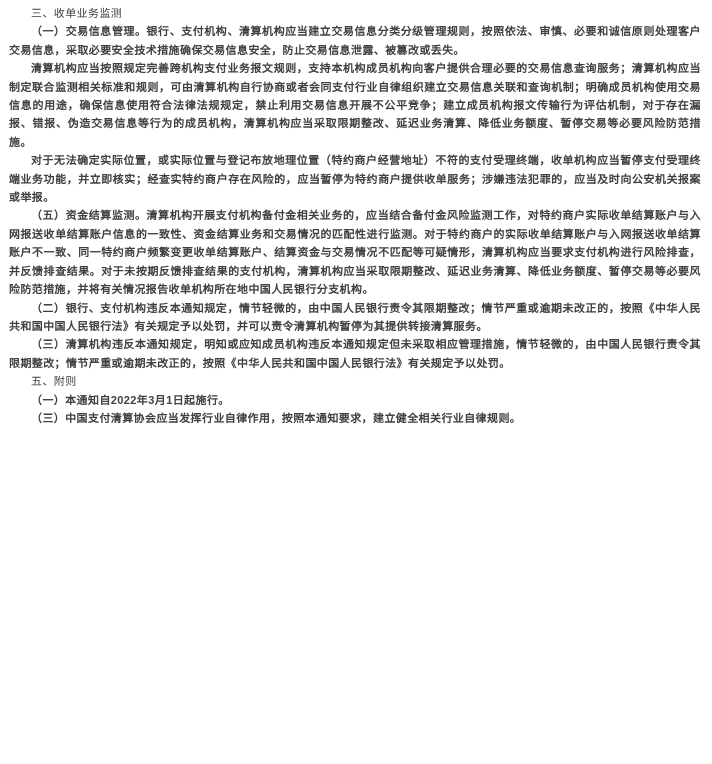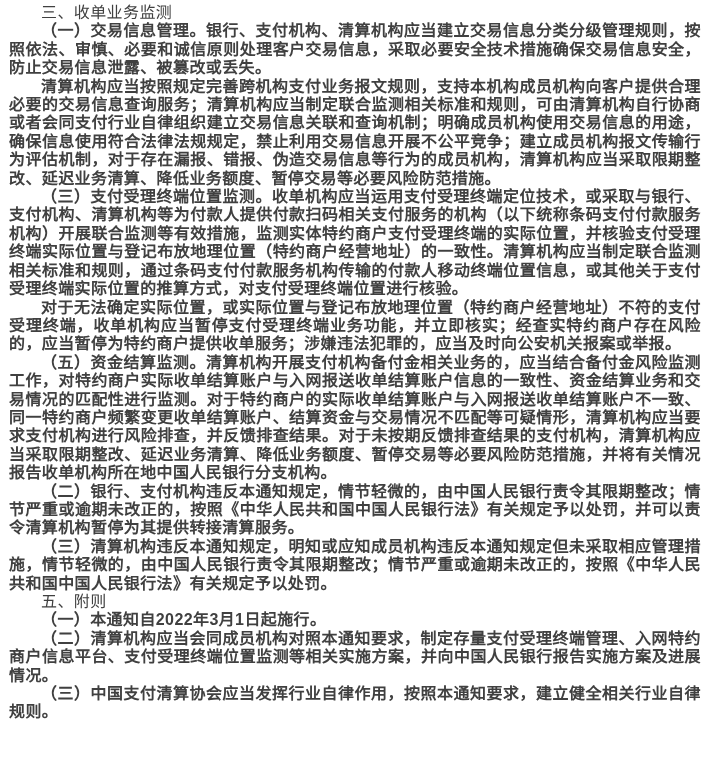"三、收单业务监测" .page { font-size: 16px -> 11px }
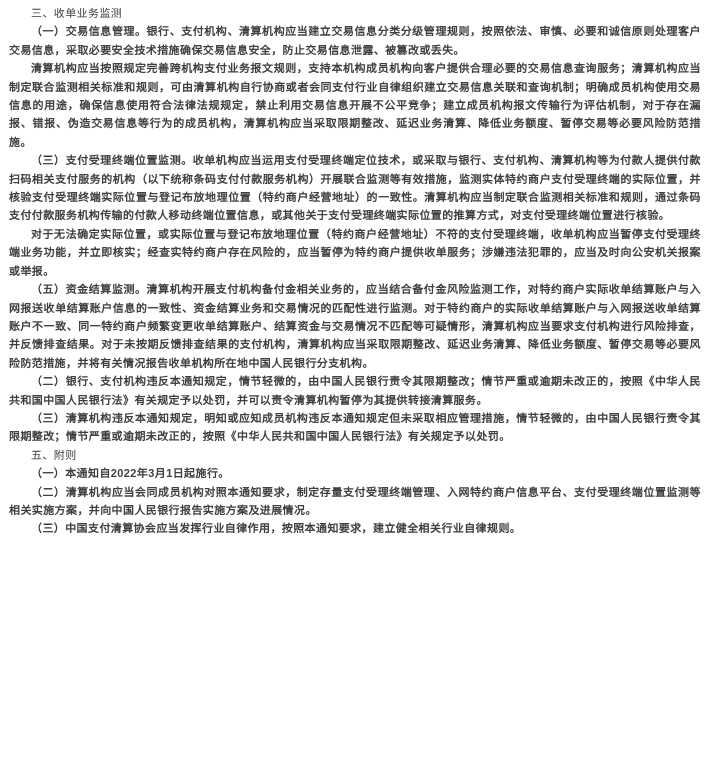"（三）支付受理终端位置监测。收单机构应当运用支付受理终端定位技术，或采取与银行、" p { html: <p>（三）支付受理终端位置监测。收单机构应当运用支付受理终端定位技术，或采取与银行、支付机构、清算机构等为付款人提供付款扫码相关支付服务的机构（以下统称条码支付付款服务机构）开展联合监测等有效措施，监测实体特约商户支付受理终端的实际位置，并核验支付受理终端实际位置与登记布放地理位置（特约商户经营地址）的一致性。清算机构应当制定联合监测相关标准和规则，通过条码支付付款服务机构传输的付款人移动终端位置信息，或其他关于支付受理终端实际位置的推算方式，对支付受理终端位置进行核验。</p> -> none }
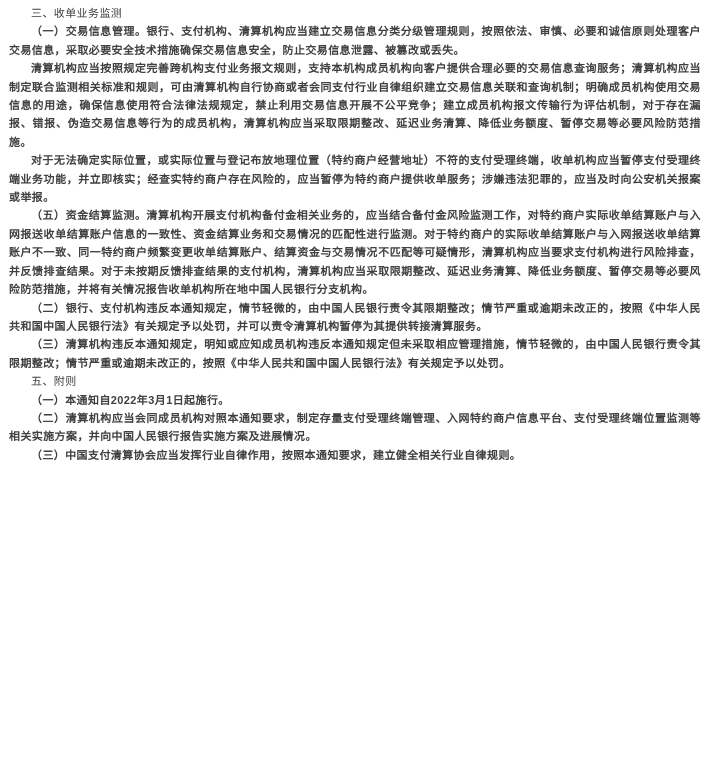"（二）清算机构应当会同成员机构对照本通知要求，制定存量支付受理终端管理、入网特约" p { html: <p>（二）清算机构应当会同成员机构对照本通知要求，制定存量支付受理终端管理、入网特约商户信息平台、支付受理终端位置监测等相关实施方案，并向中国人民银行报告实施方案及进展情况。</p> -> none }
